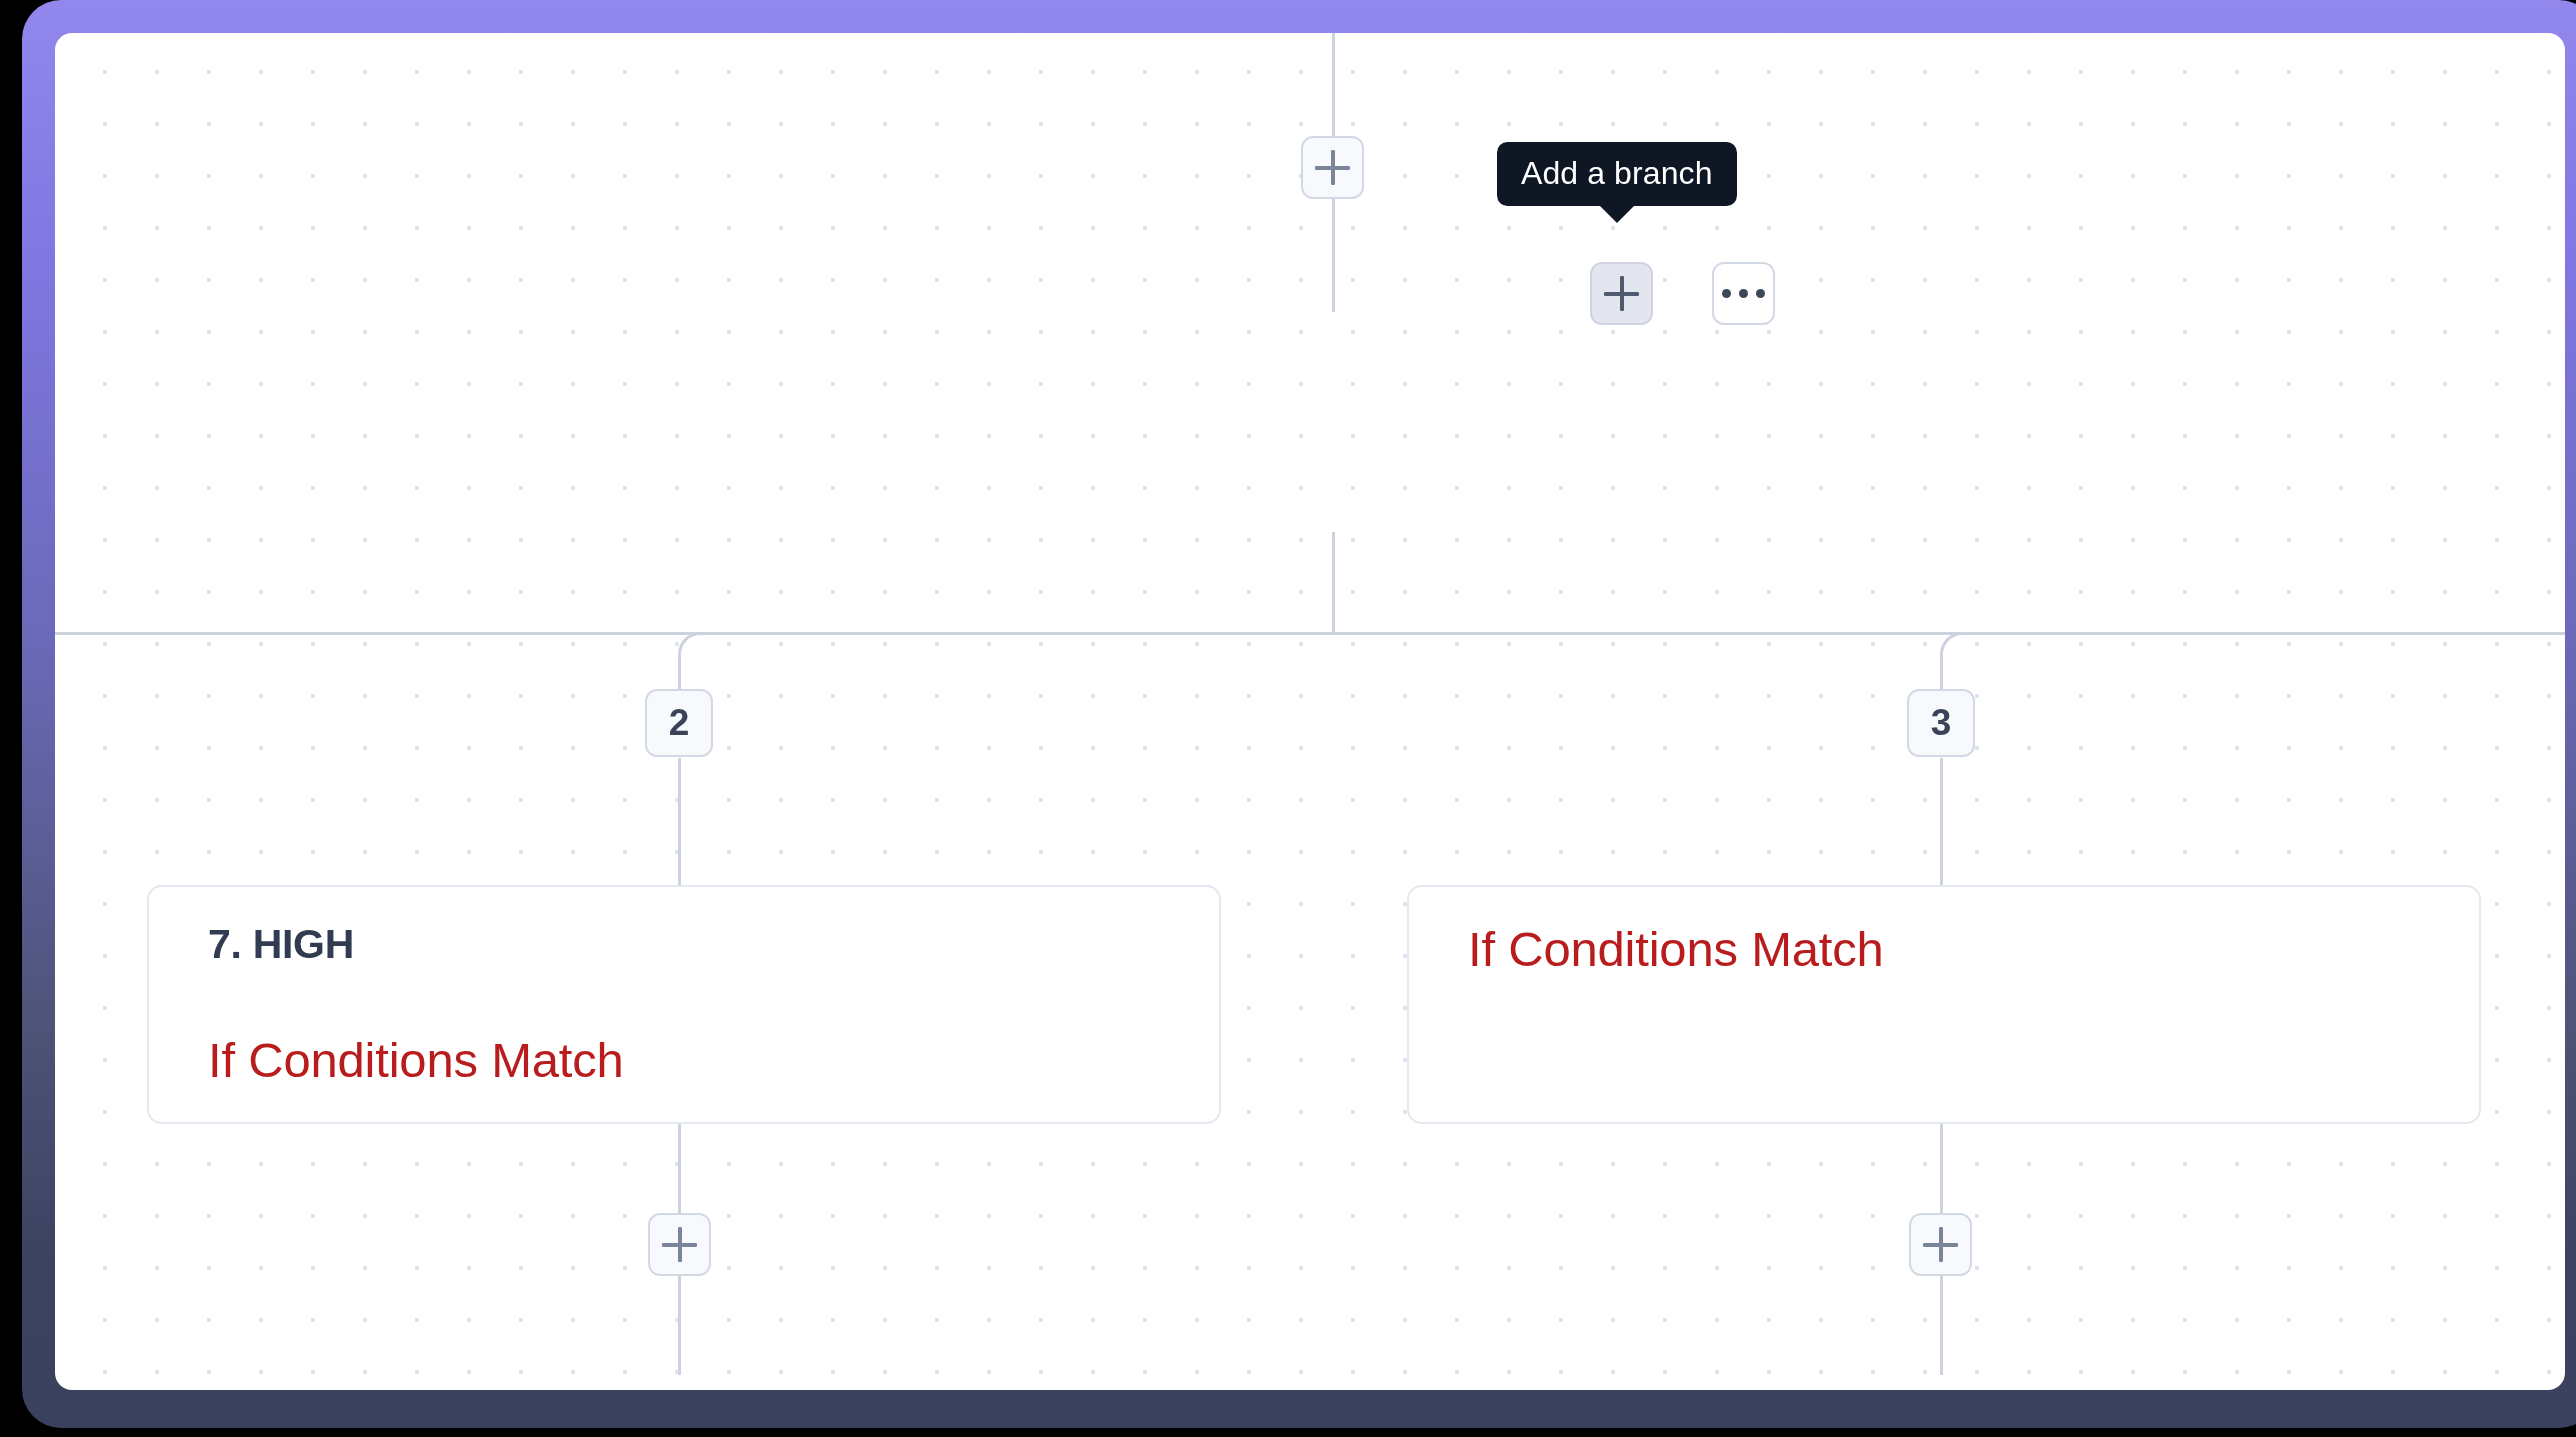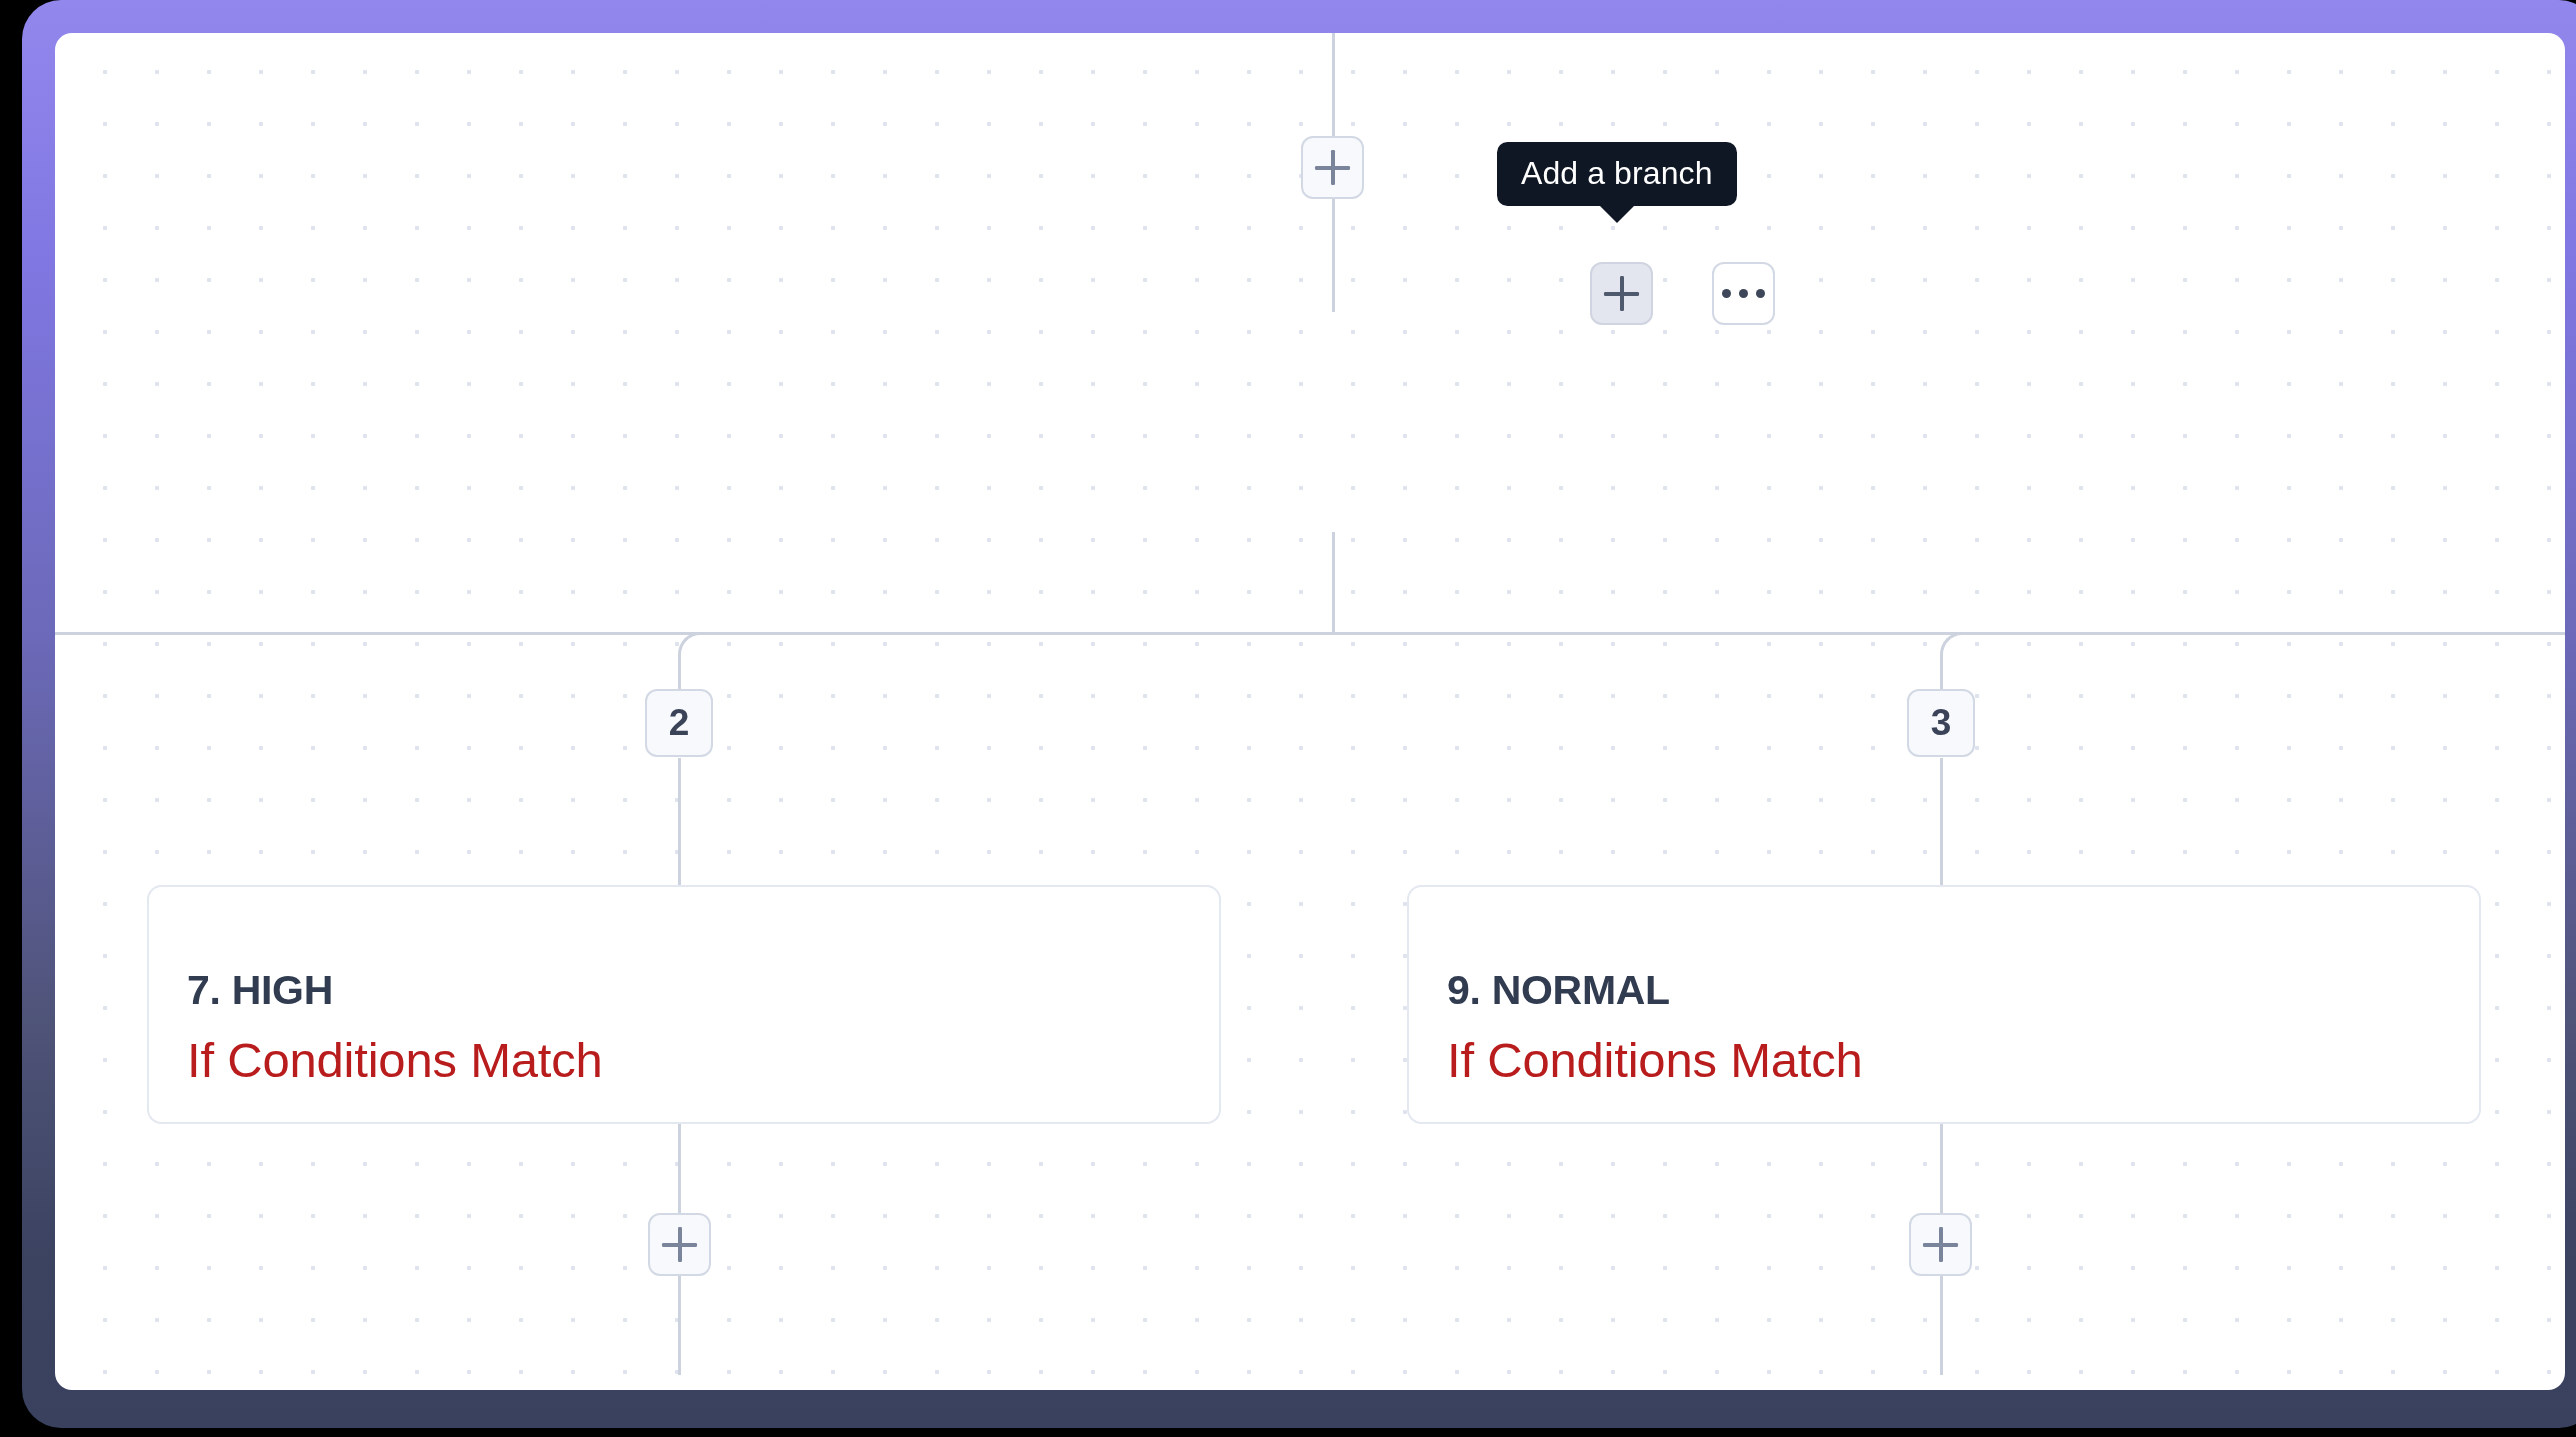"7. HIGH" .cond-card { justify-content: flex-end -> space-between; padding: 34px 38px -> 34px 59px }
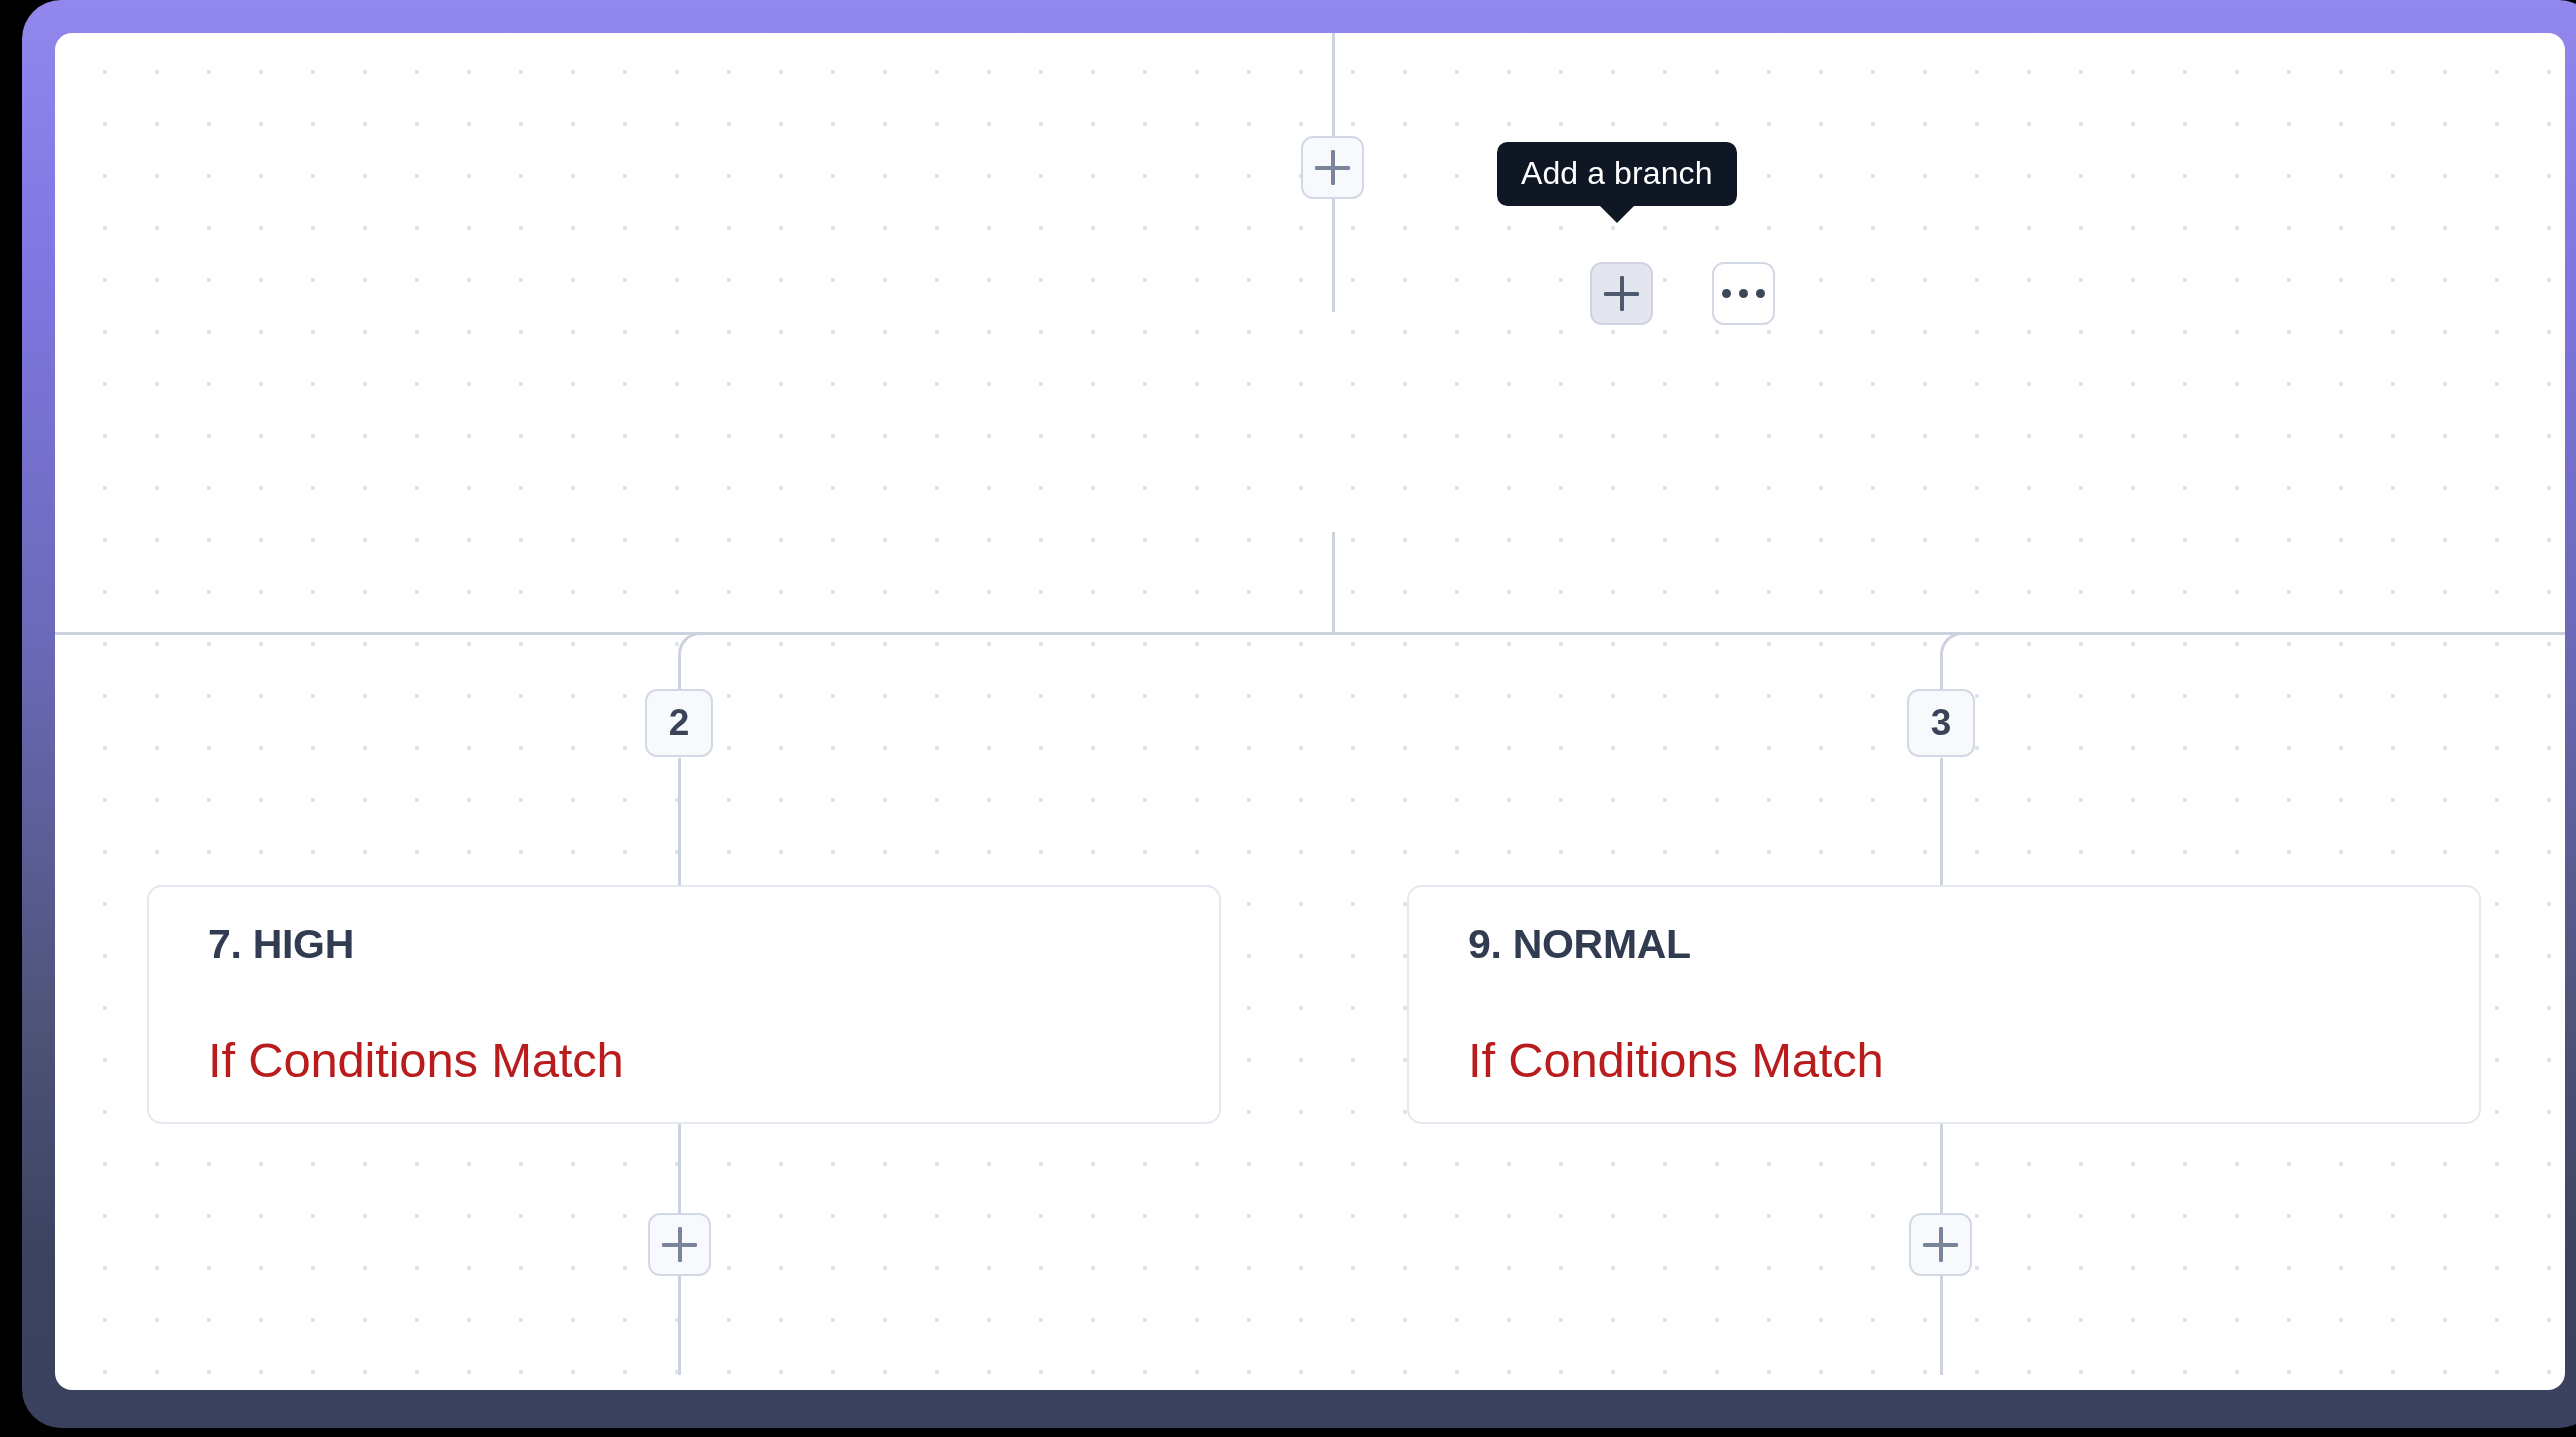"9. NORMAL" span.card-title { html: <span>9. NORMAL</span> -> none }
